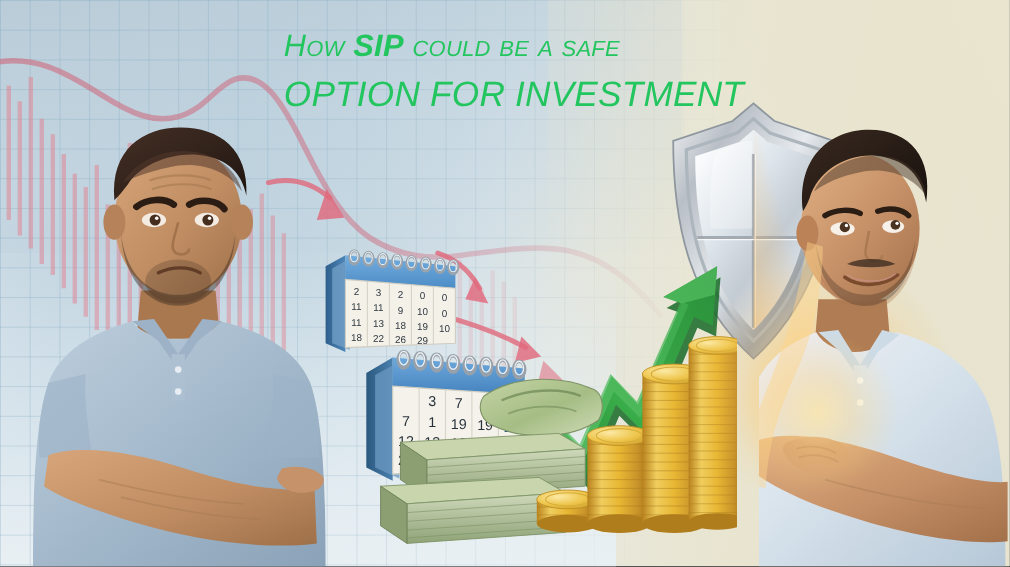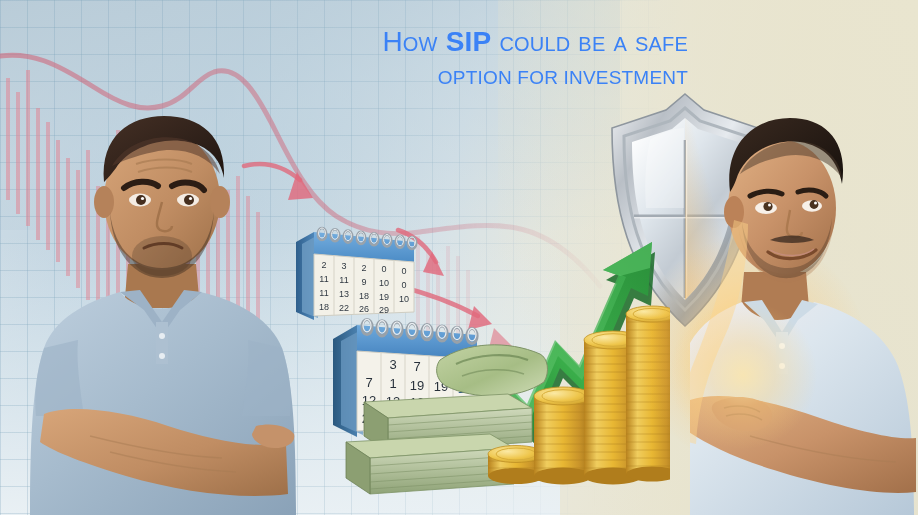"How SIP could be a" .title { color: #3b82f6 -> #22c55e; font-style: none -> italic; text-align: right -> left }
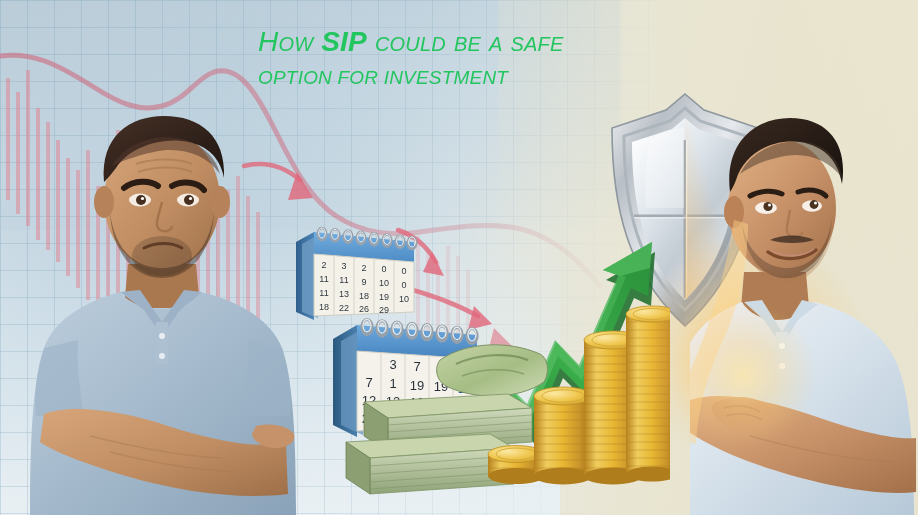"OPTION FOR INVESTMENT" .title .l2 { font-size: 19px -> 32px }
